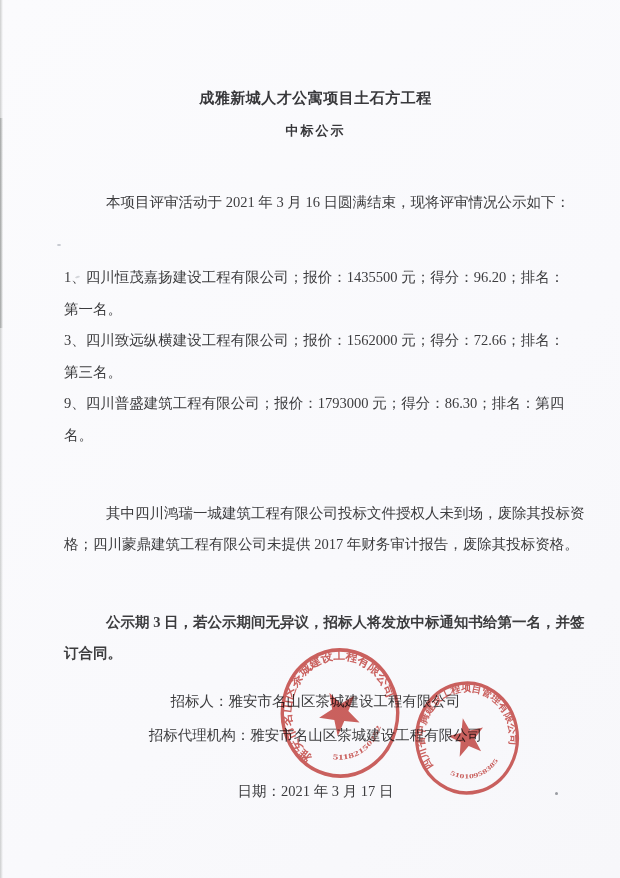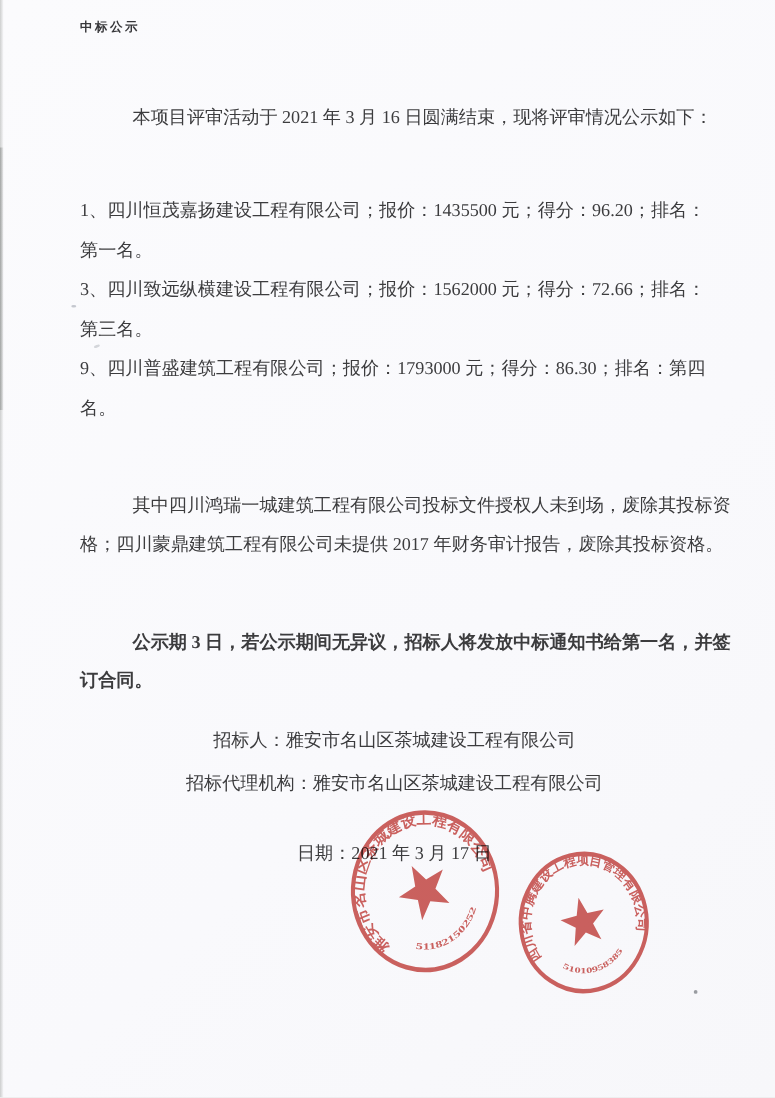"成雅新城人才公寓项目土石方工程" div.doc-title { html: none -> <div>成雅新城人才公寓项目土石方工程</div> }
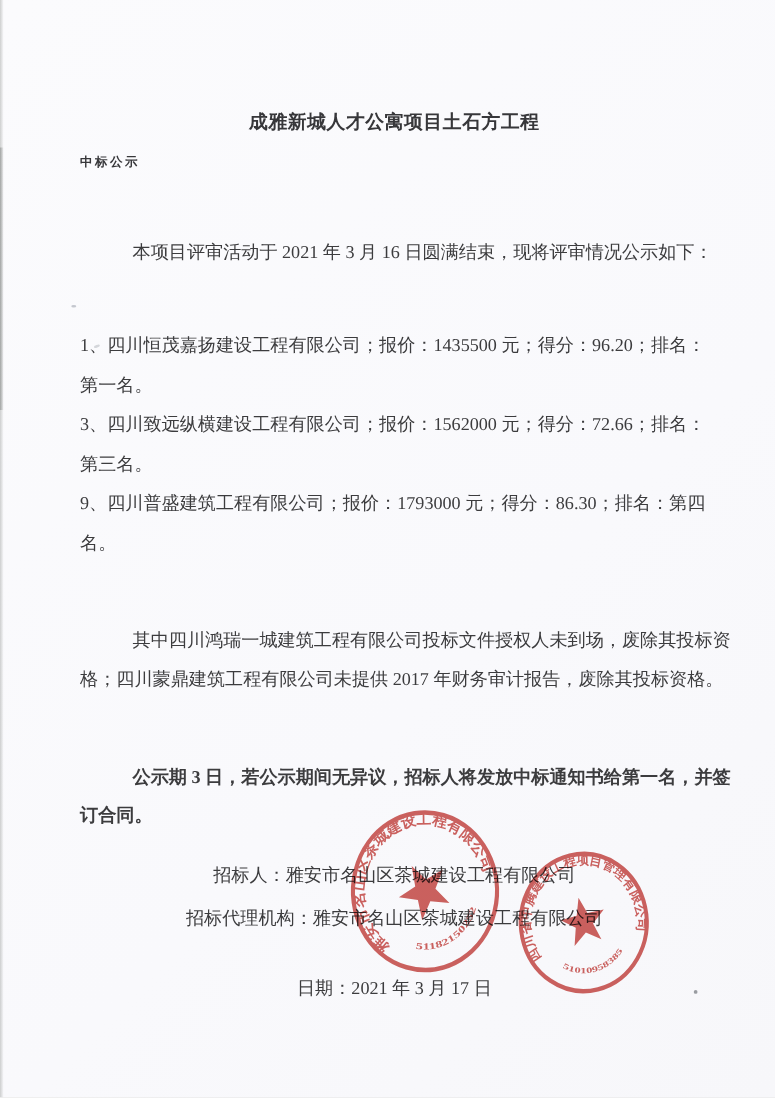"中标公示" .doc-subtitle { font-size: 10px -> 13px; text-align: none -> center }
